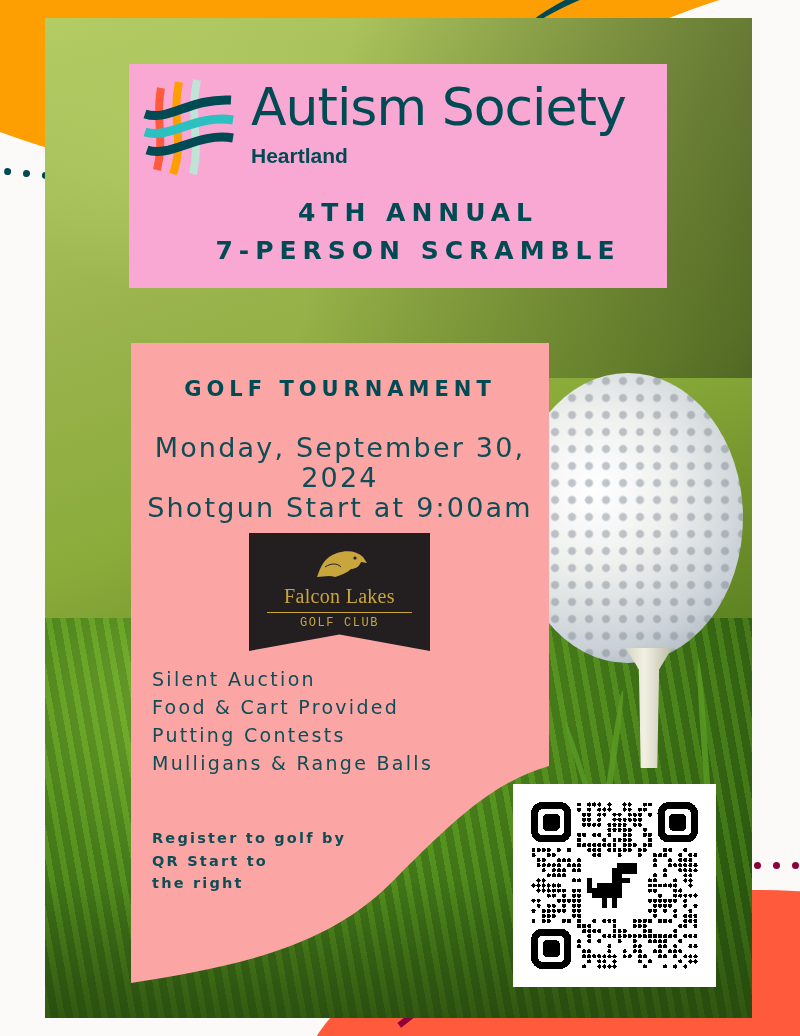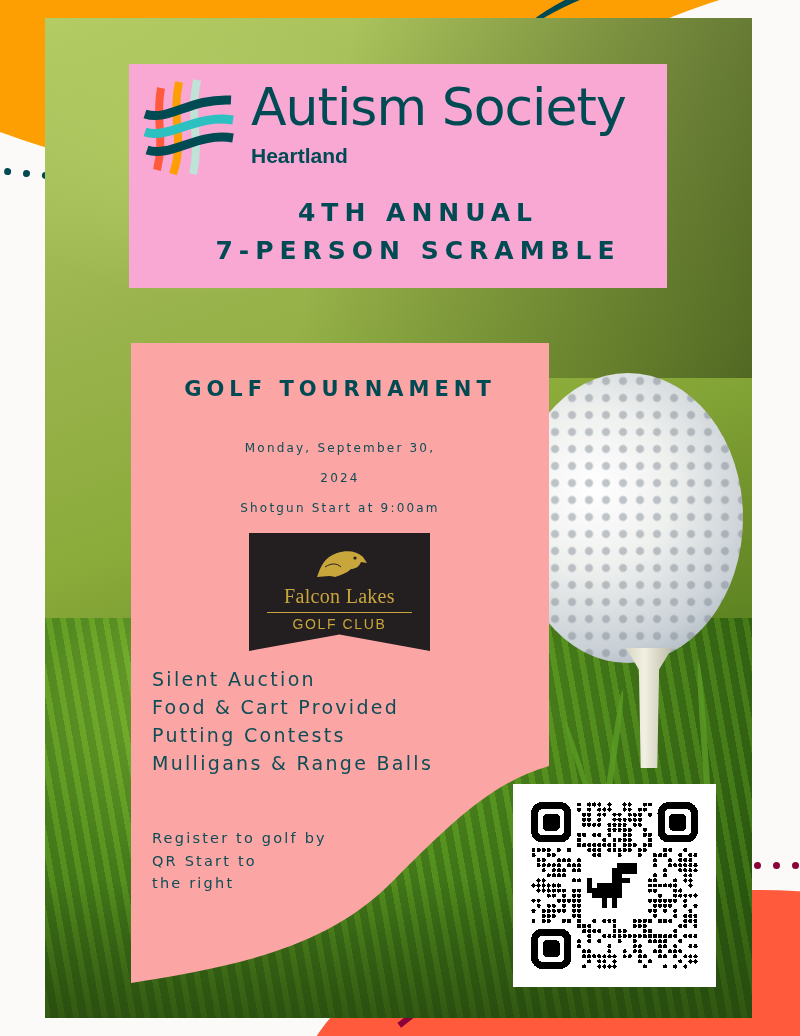"Monday, September 30," .info-date { font-size: 12px -> 27px }
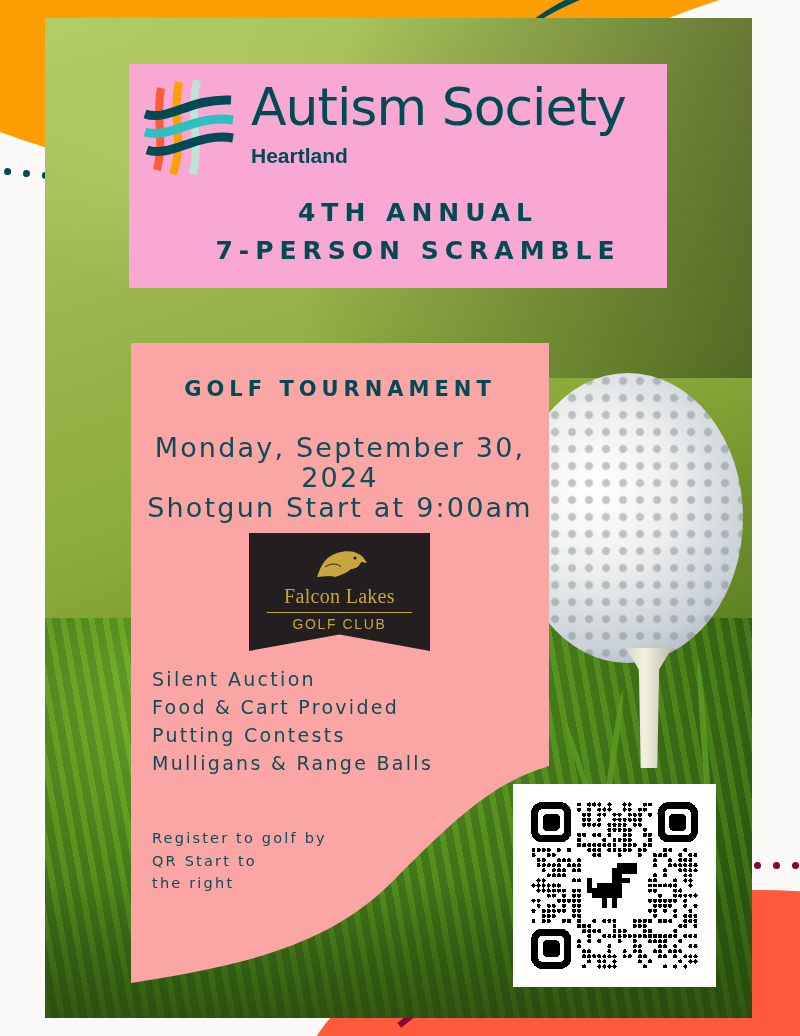"GOLF CLUB" .venue-sub { font-family: Liberation Sans, sans-serif -> Liberation Mono, monospace; font-size: 14px -> 12px }
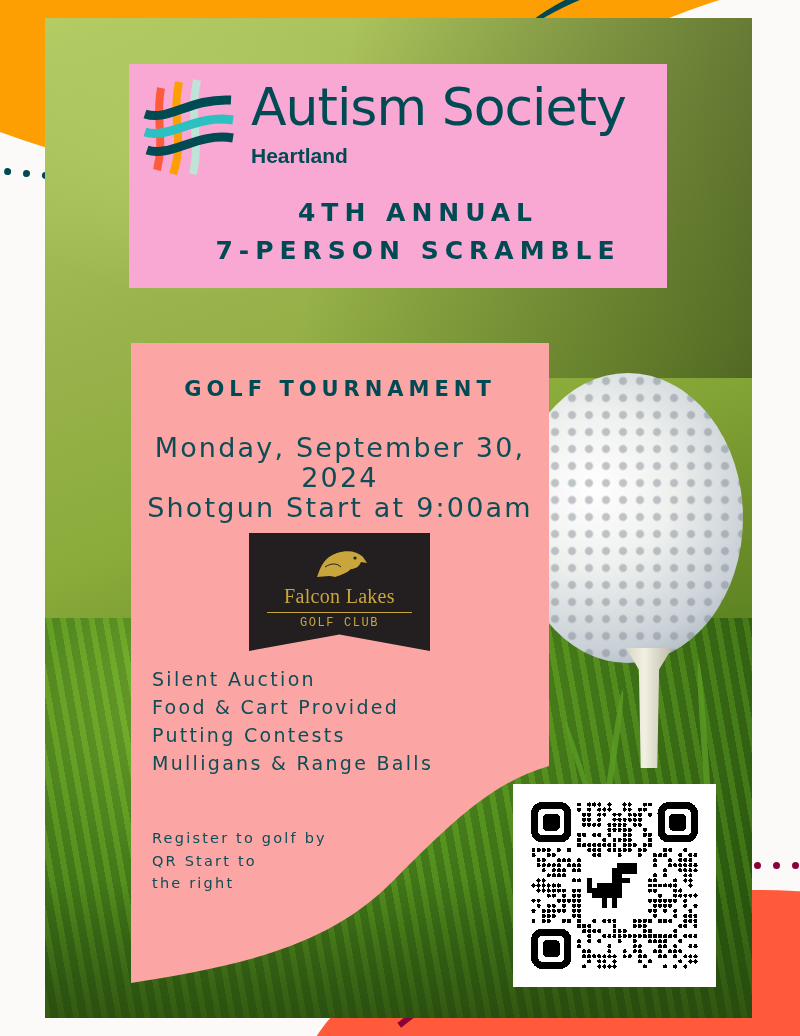"Register to golf by" .register { font-weight: normal -> bold }
